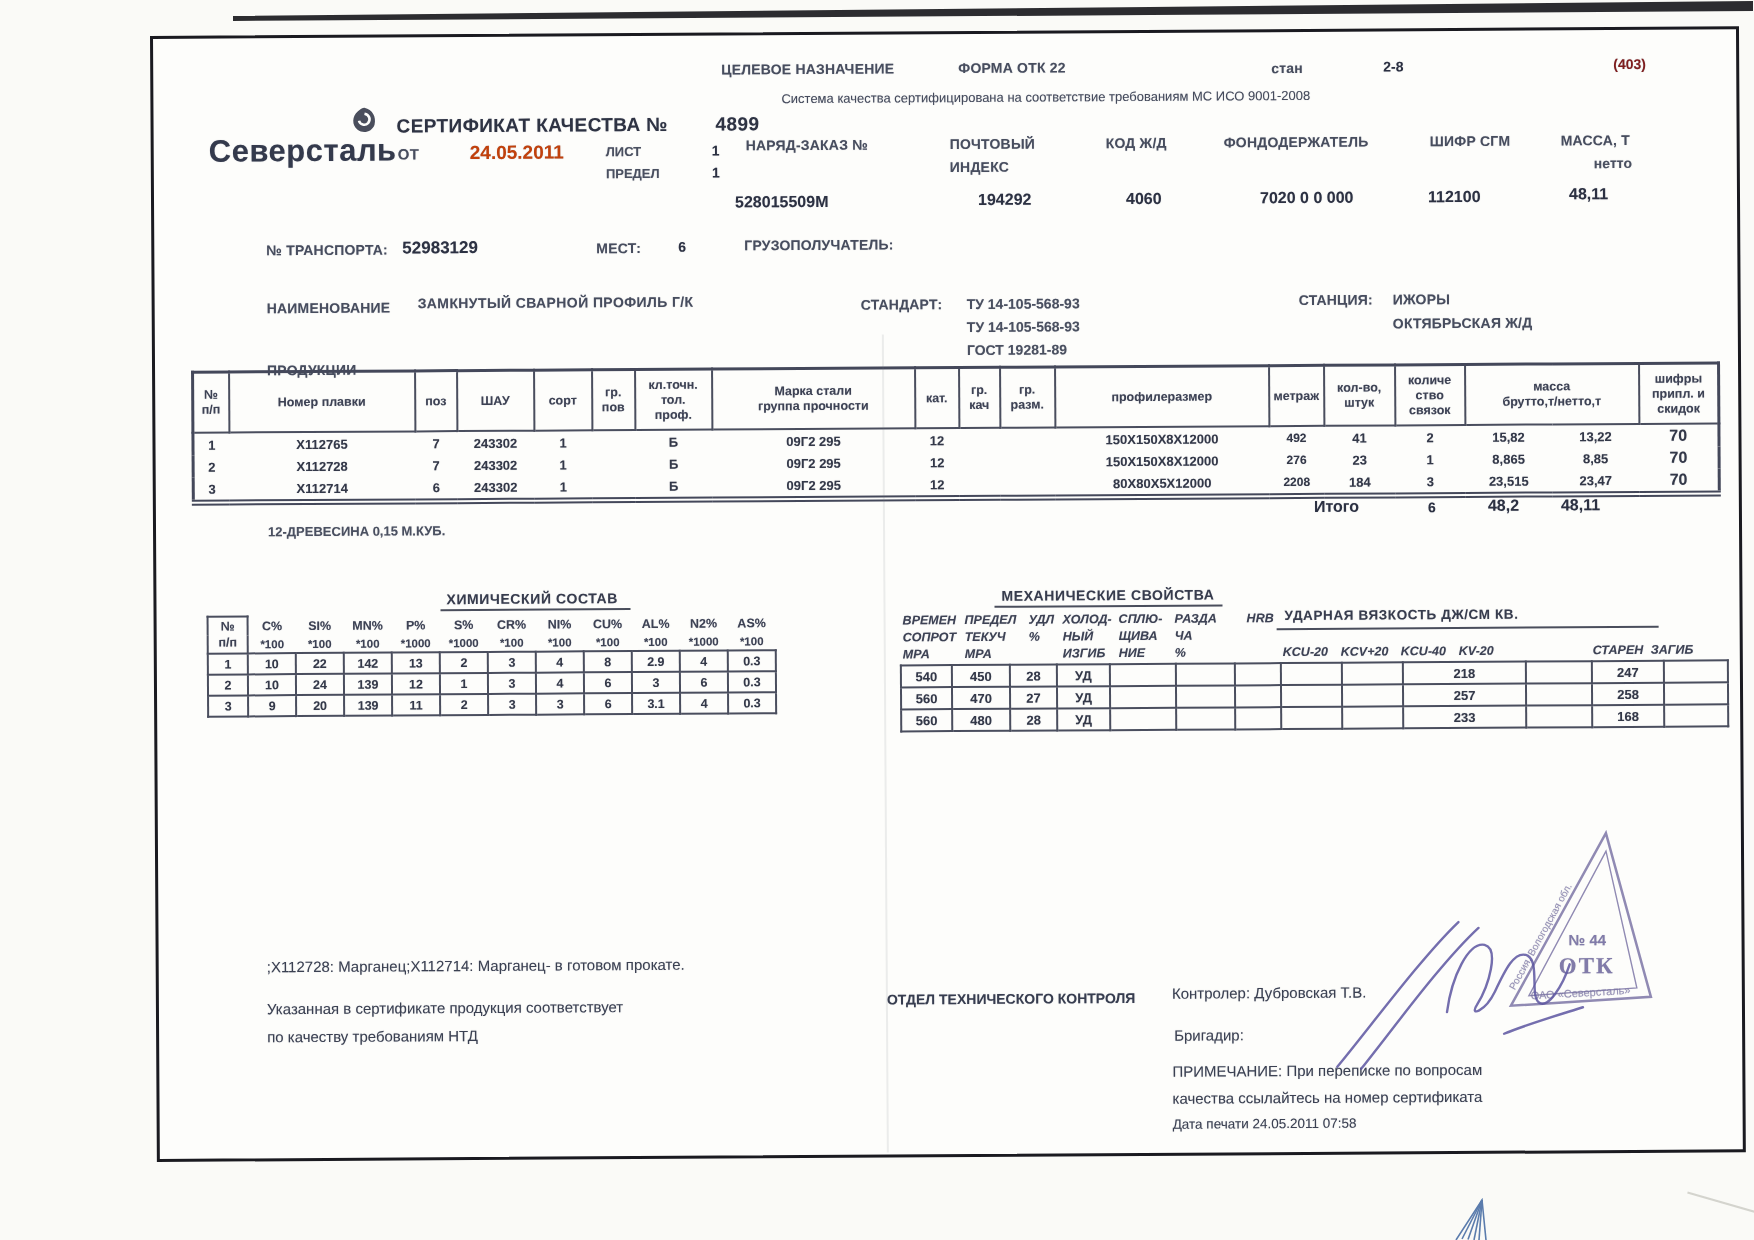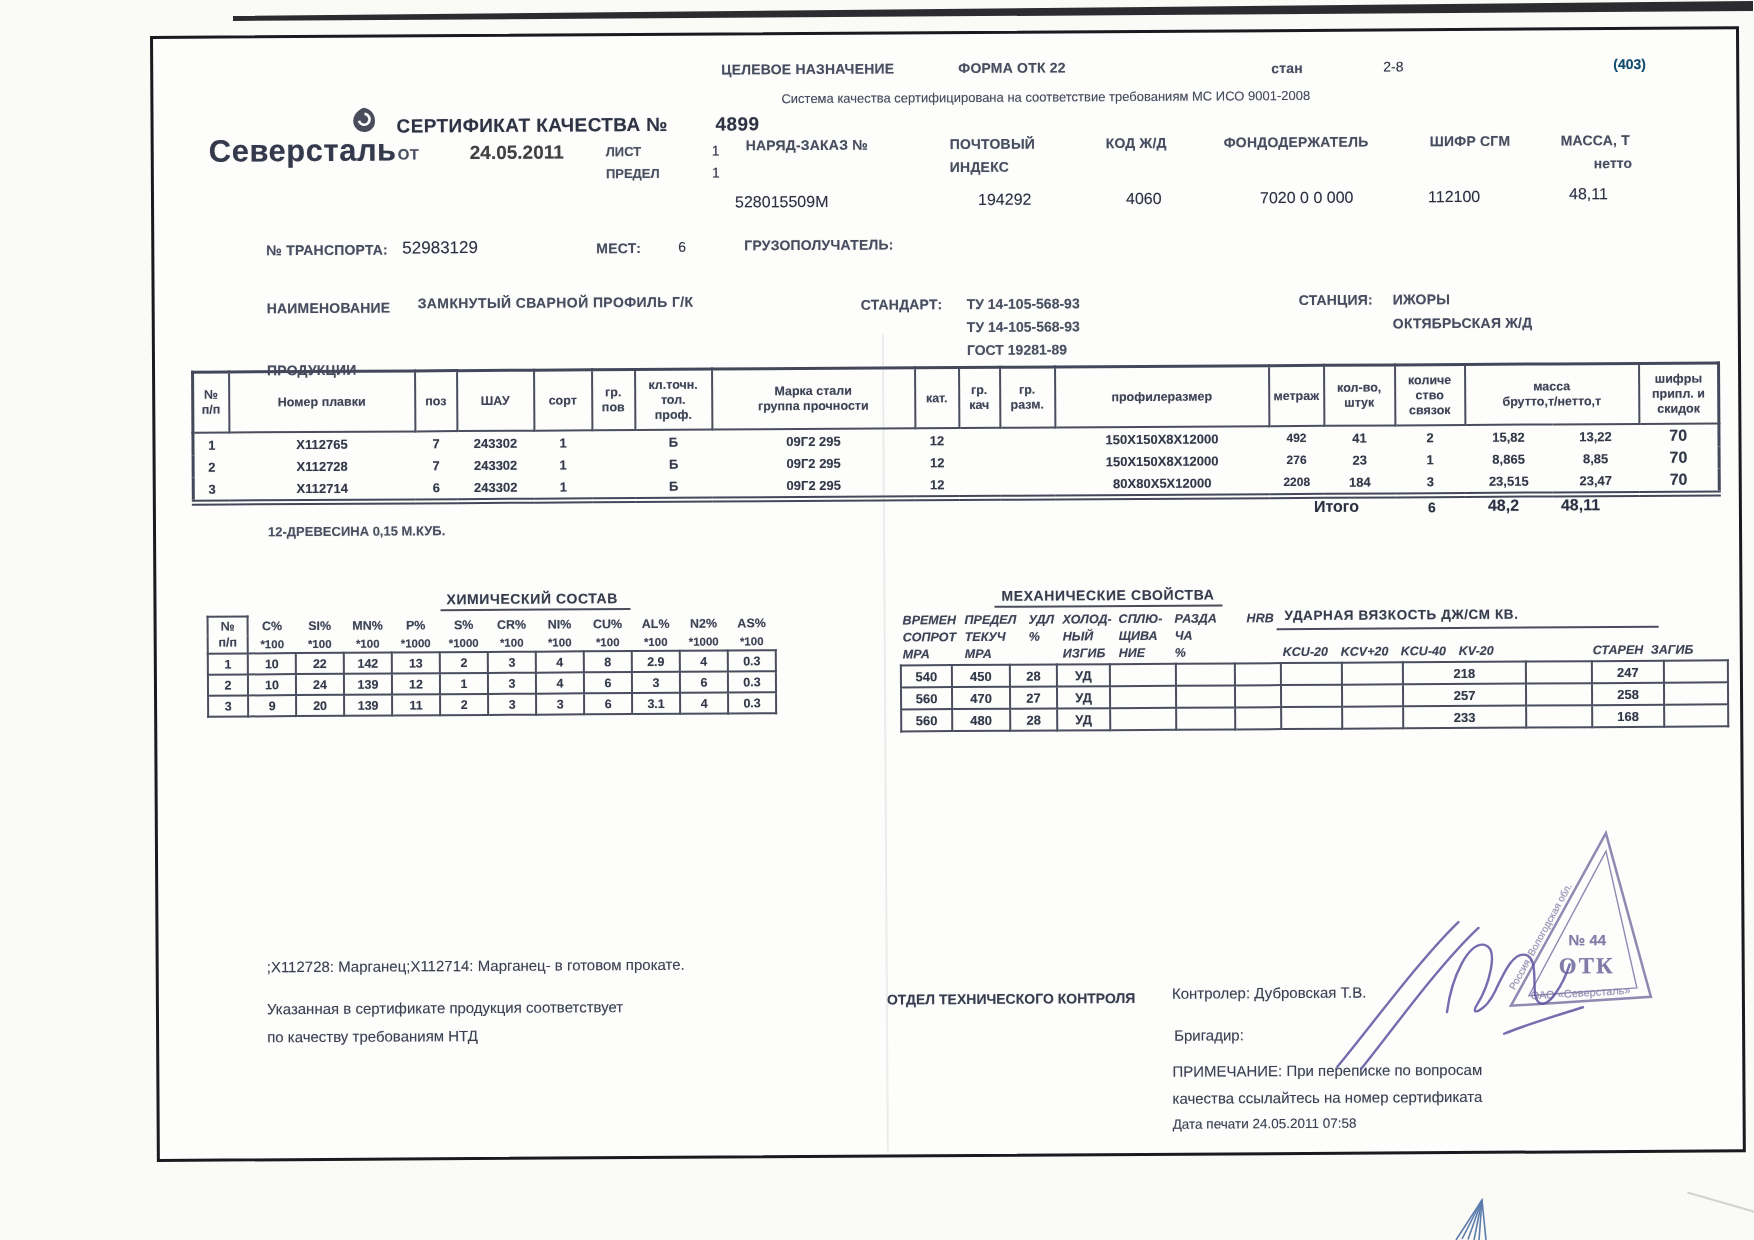"2-8" .val { font-weight: 400 -> 700 }
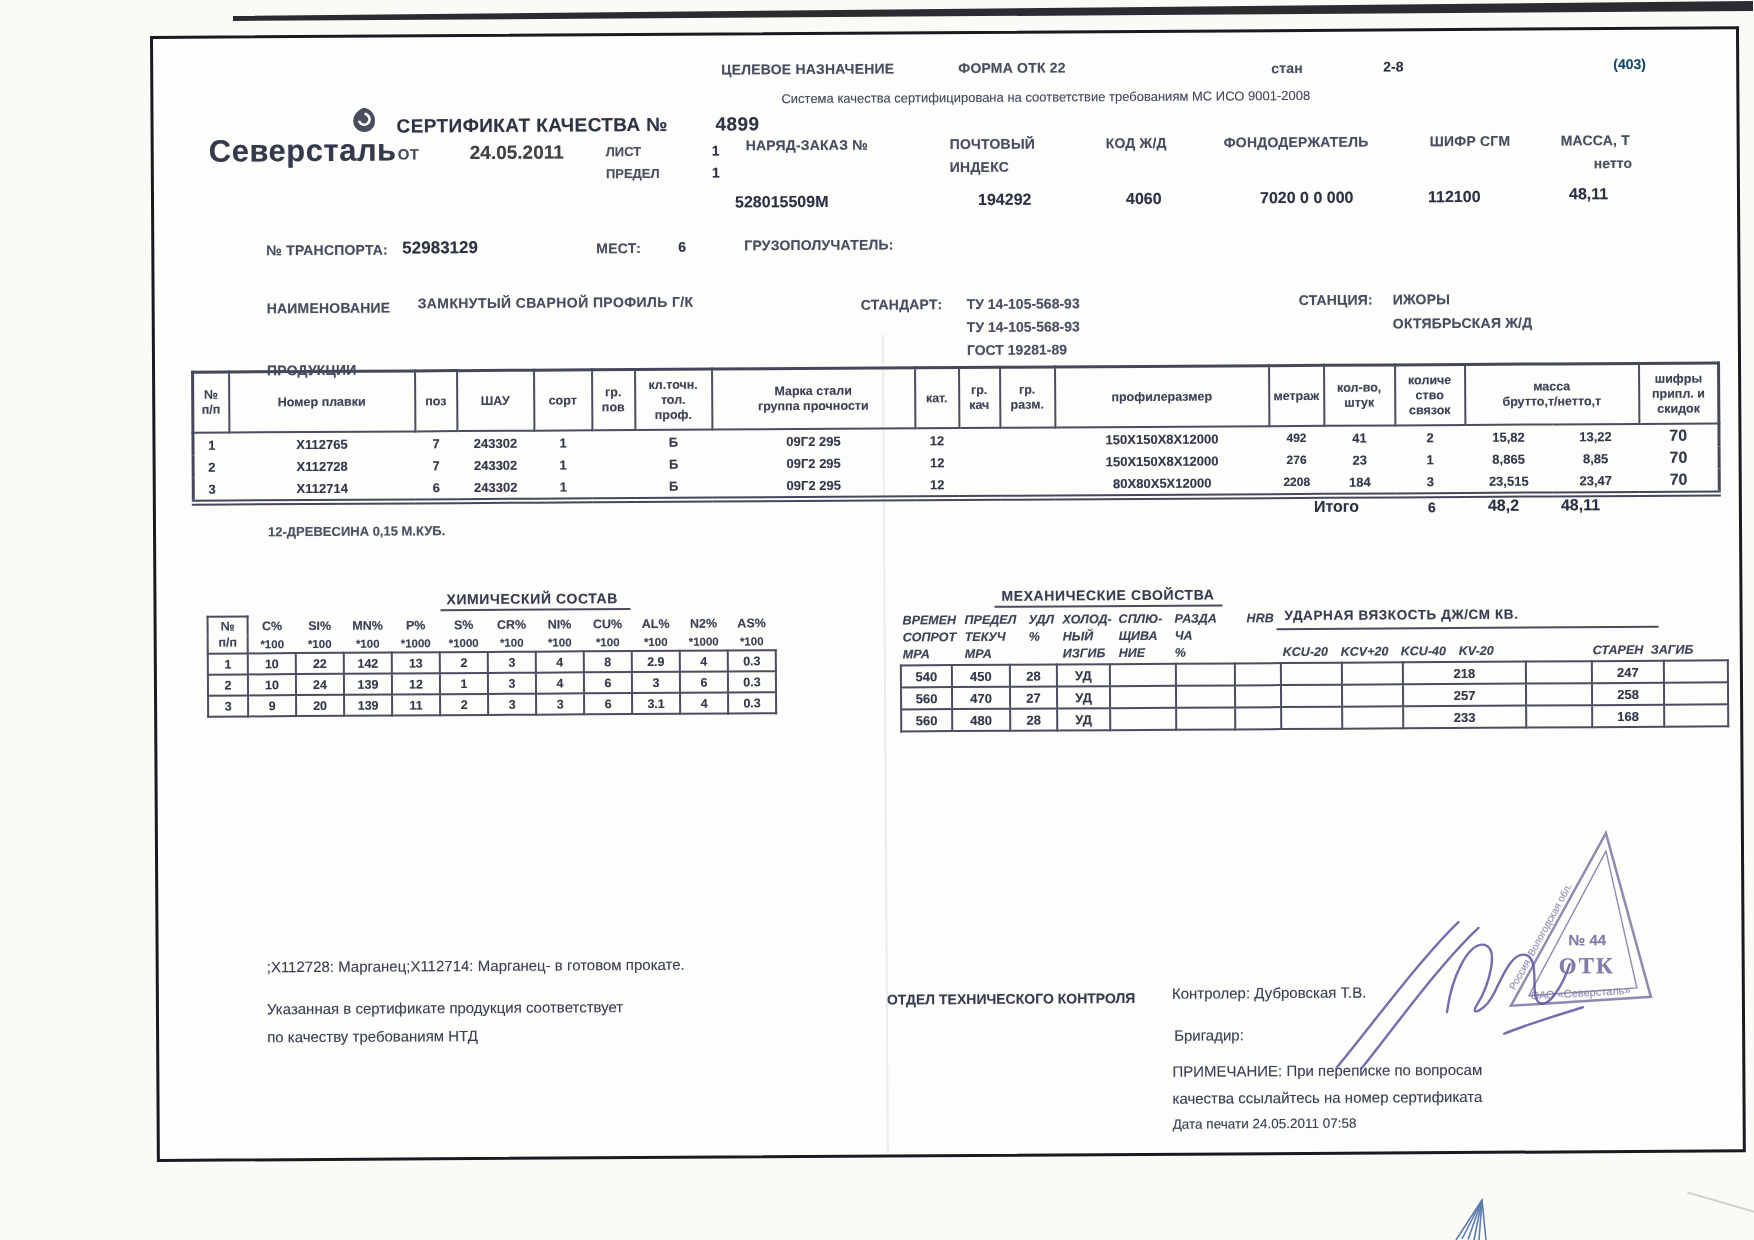"(403)" div.t { color: #0c4a6e -> #7f1d1d }
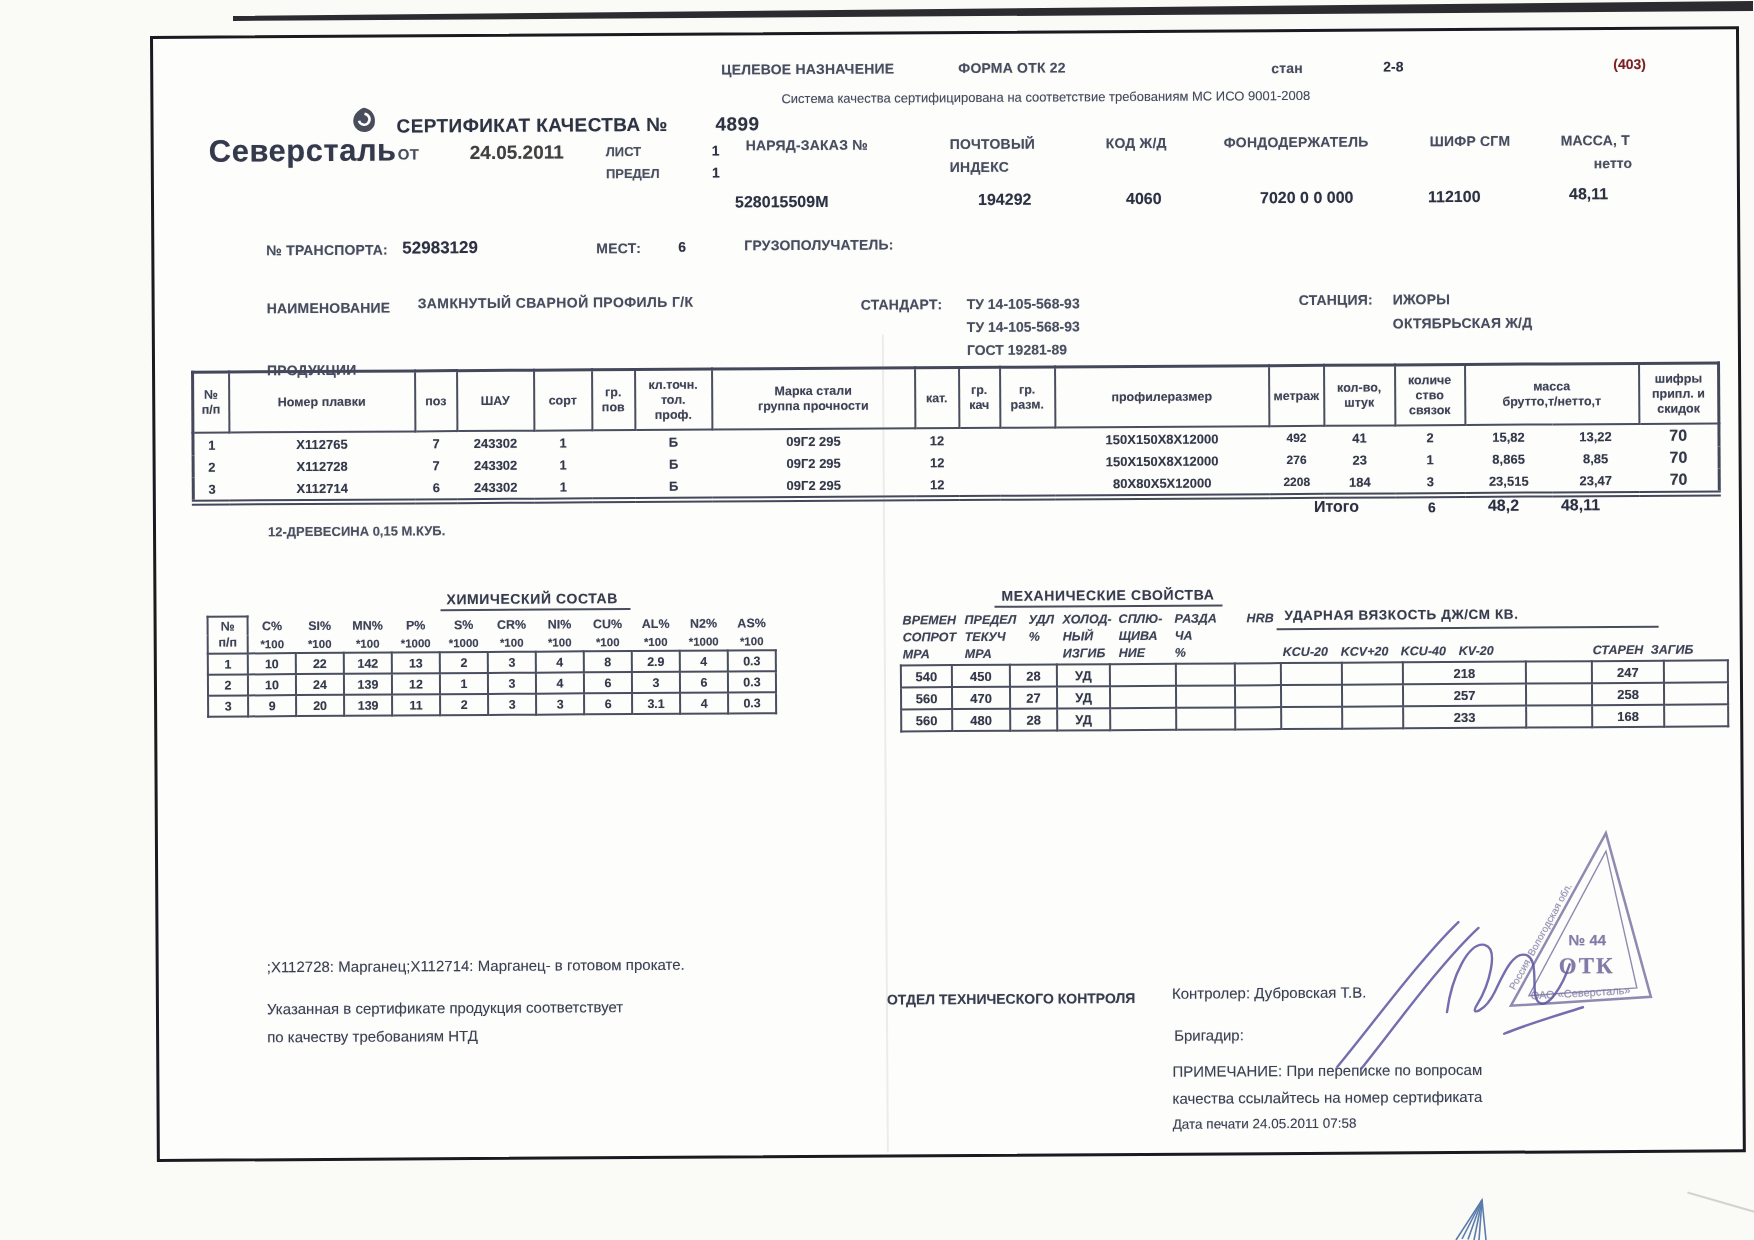"24.05.2011" div.t { color: #404040 -> #c2410c }
